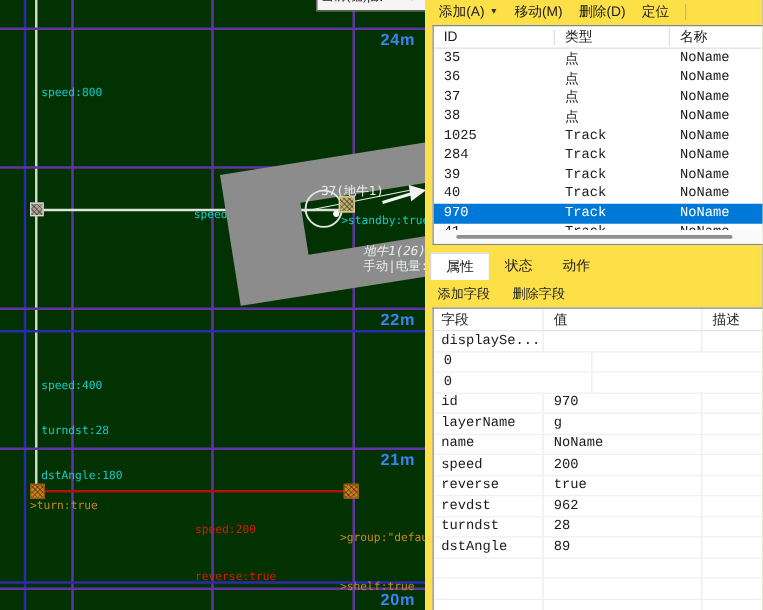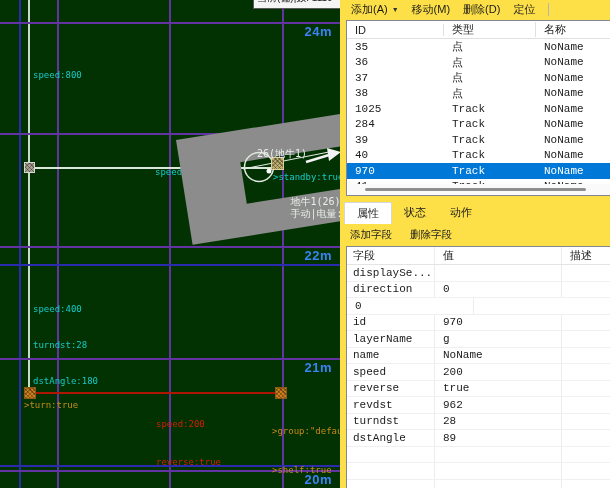"26(地牛1)" span.clabel { text: 26 -> 37 }
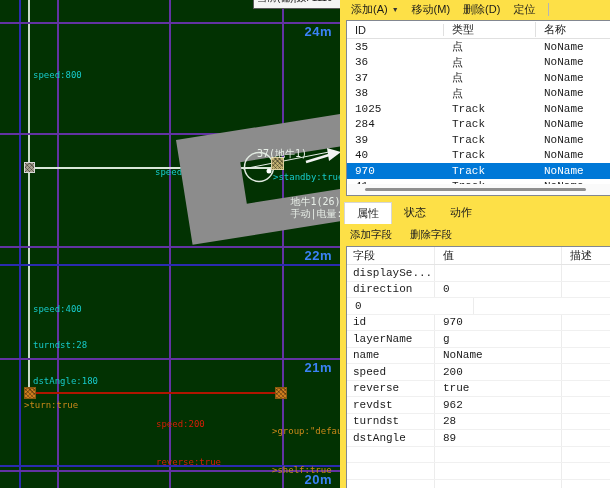"地牛1(26)" div.clabel { font-style: none -> italic }
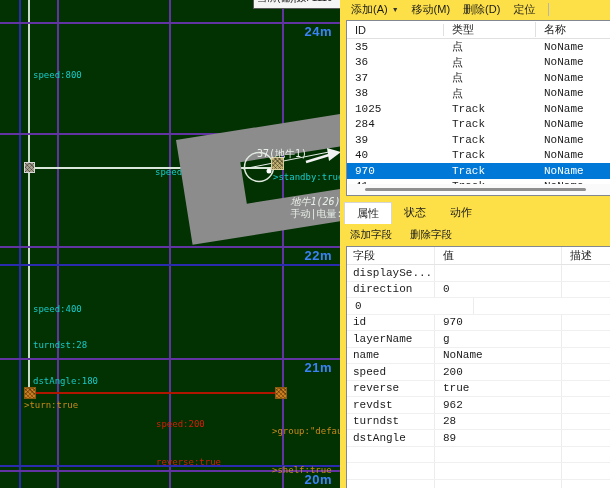"direction" span.gc1 { html: <span>direction</span> -> none }
